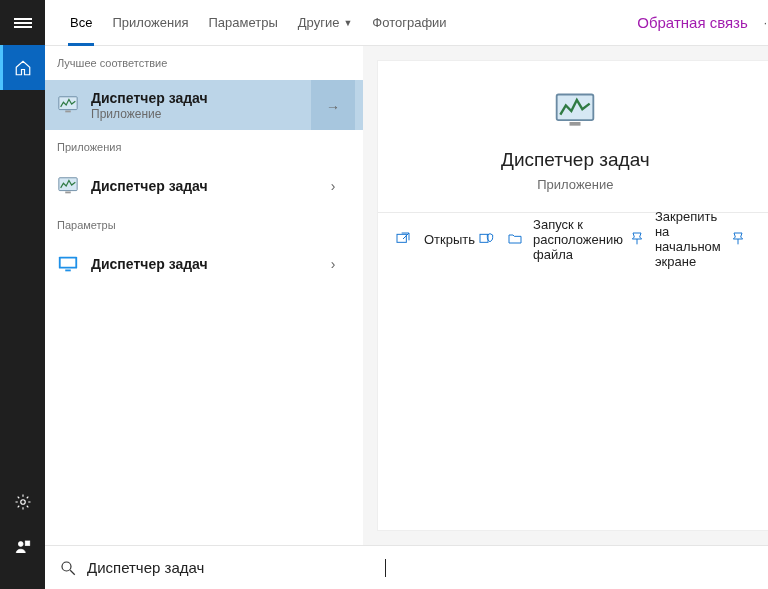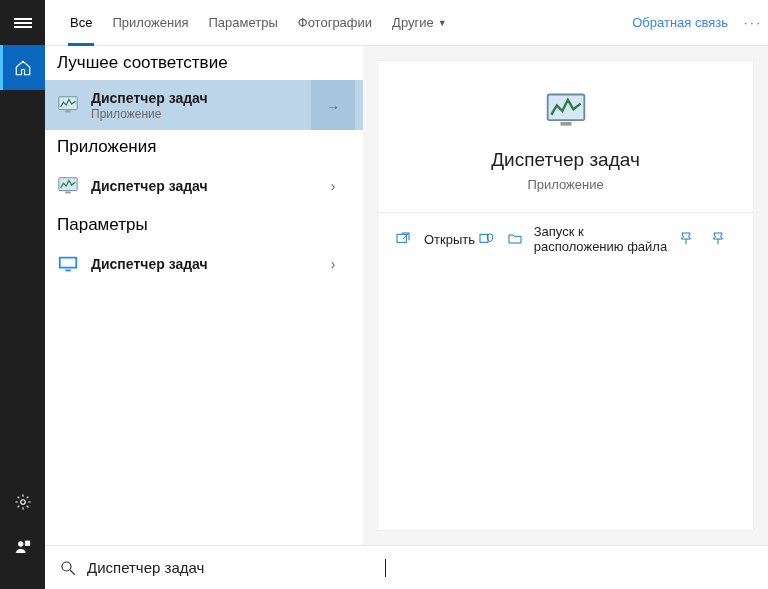"Фотографии" div.tab { order: before "Другие" -> after "Другие" }
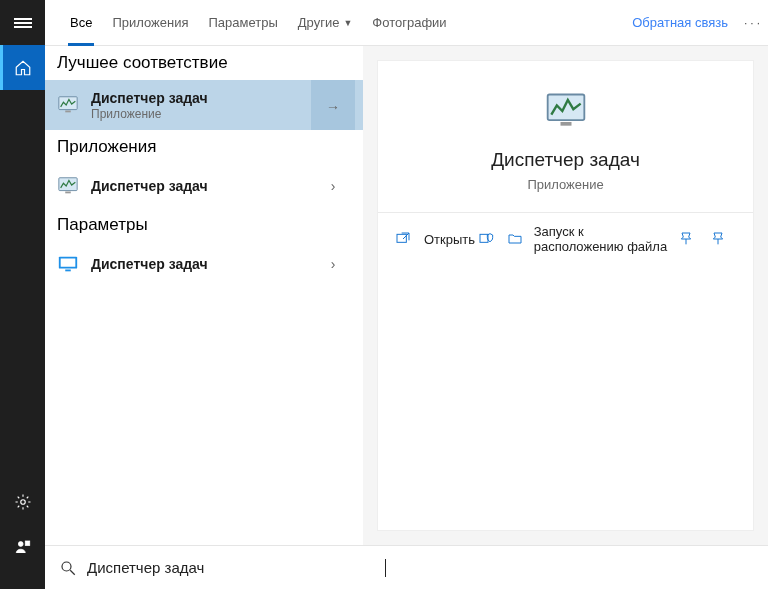"Обратная связь" .tab-feedback { color: #3b82f6 -> #a21caf; font-size: 13px -> 15px }
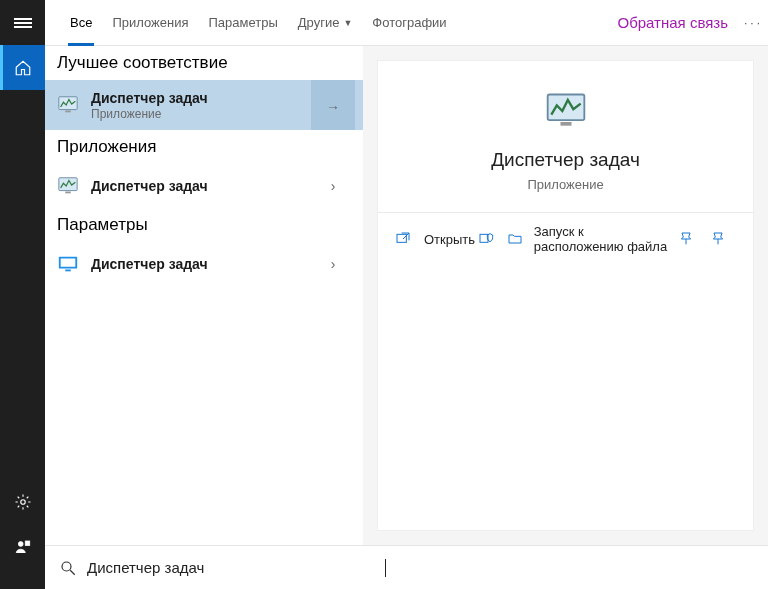"Лучшее соответствие" .group-header { color: #000000 -> #737373; font-size: 17px -> 11px }
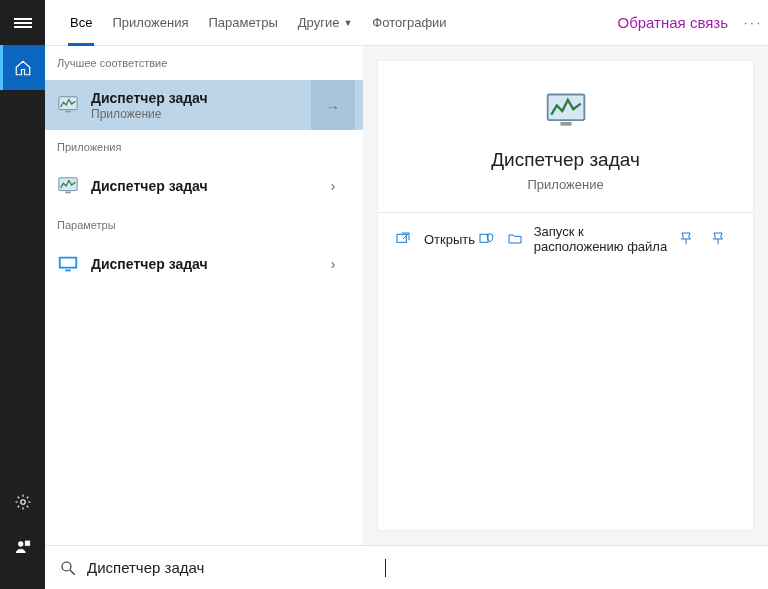"Закрепить на начальном экране" span { html: none -> <span>Закрепить на начальном экране</span> }
